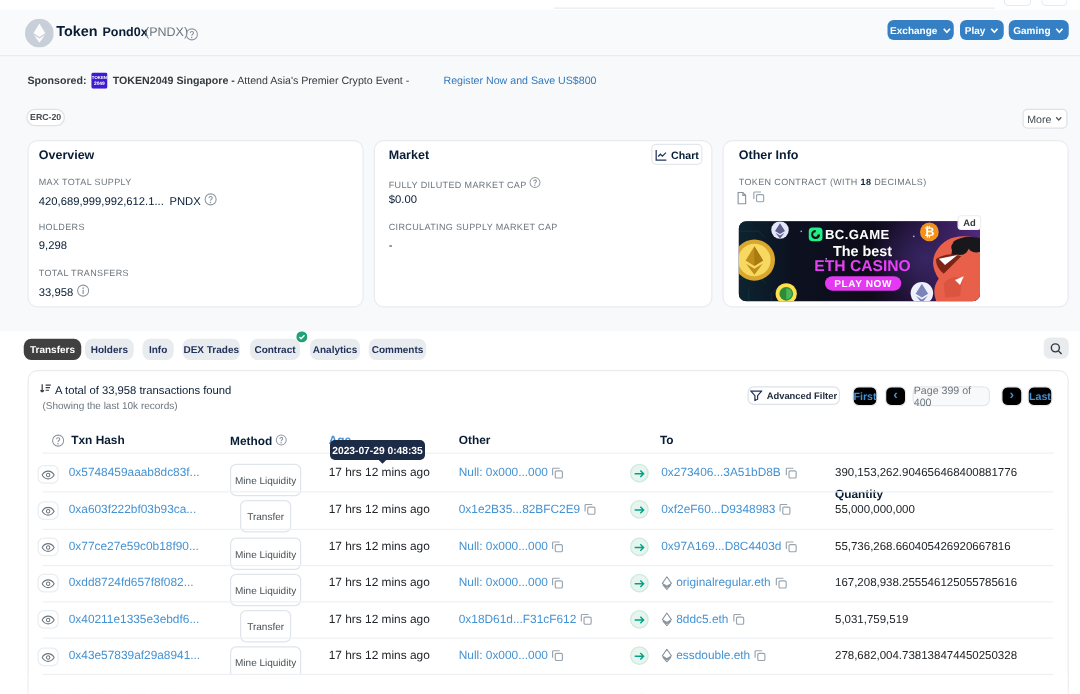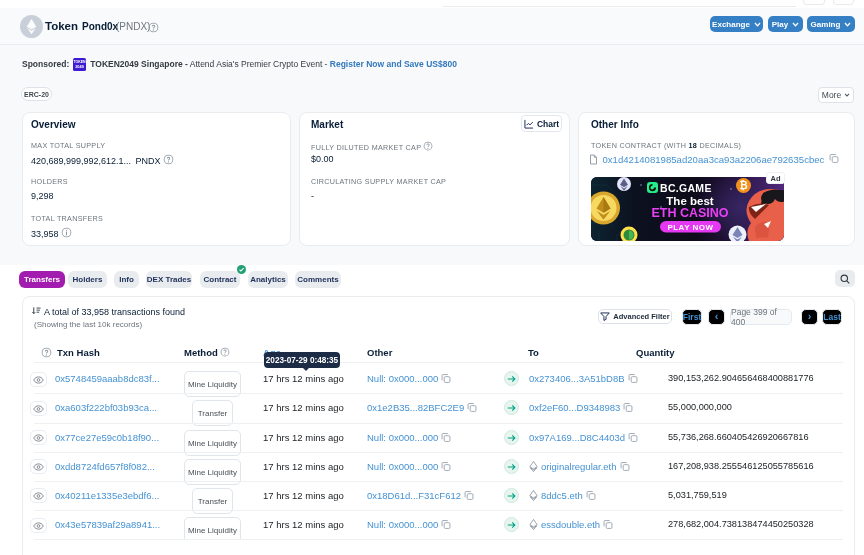"Register Now and Save US$800" a.link { font-weight: bold -> normal; margin-left: none -> 25px }
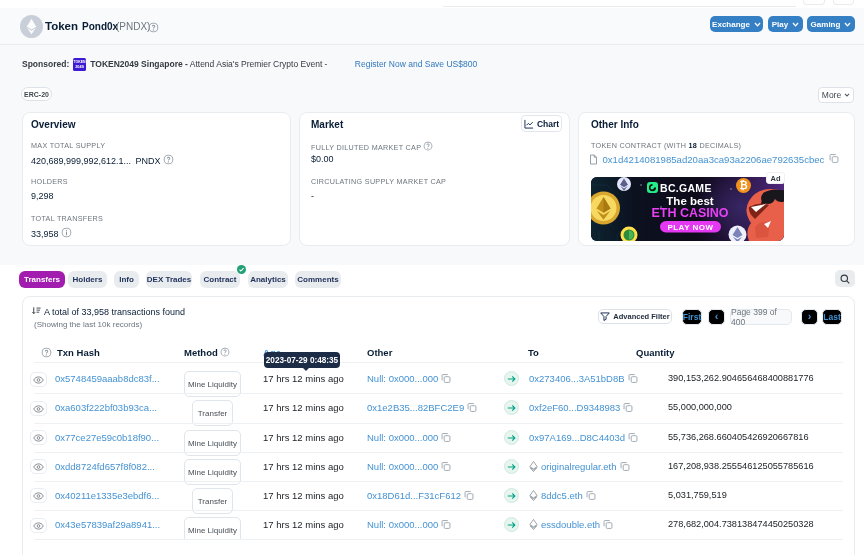"0x1d4214081985ad20aa3ca93a2206ae792635cb" a.link { html: <a>0x1d4214081985ad20aa3ca93a2206ae792635cbec</a> -> none }
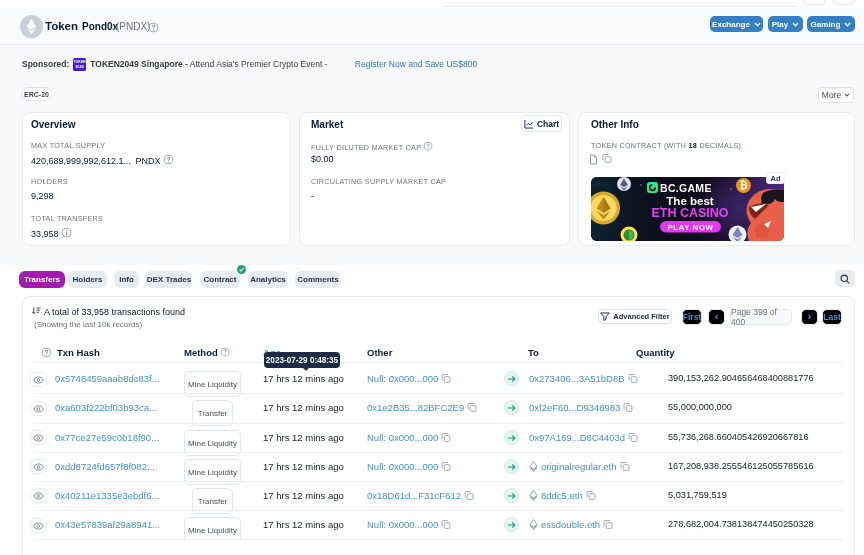"Transfers" .tabactive { background: #a21caf -> #404040 }
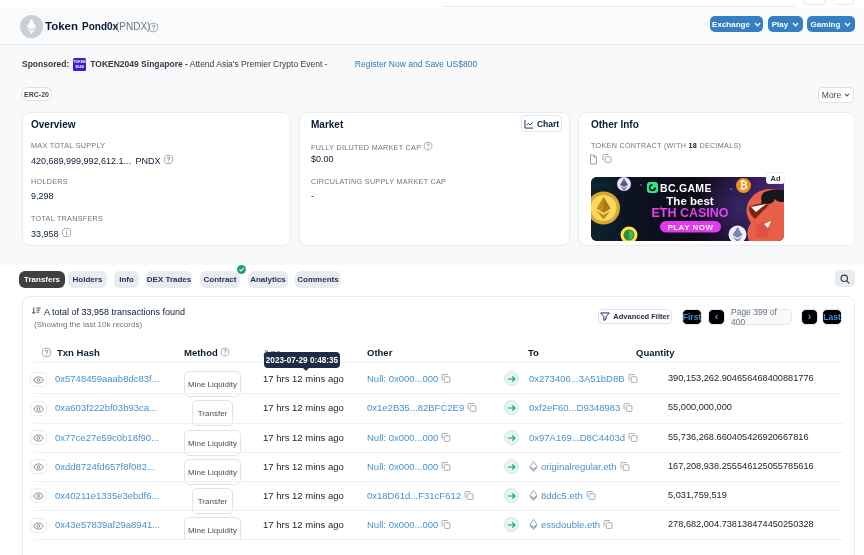"Quantity" div.abs { left: 636px -> 668px; margin-top: none -> 43px }
